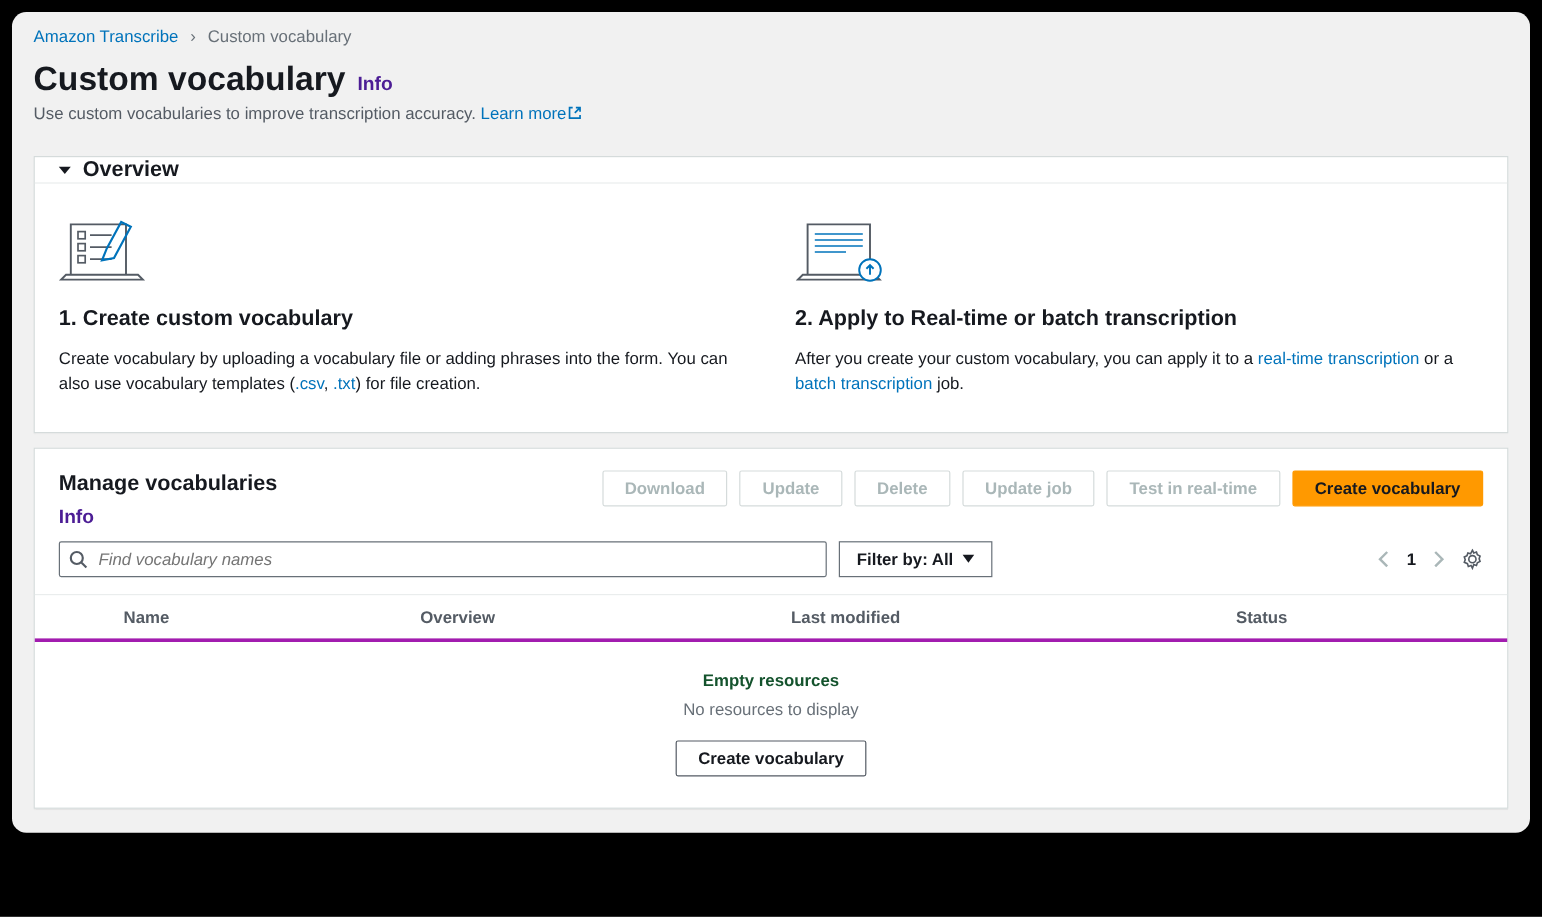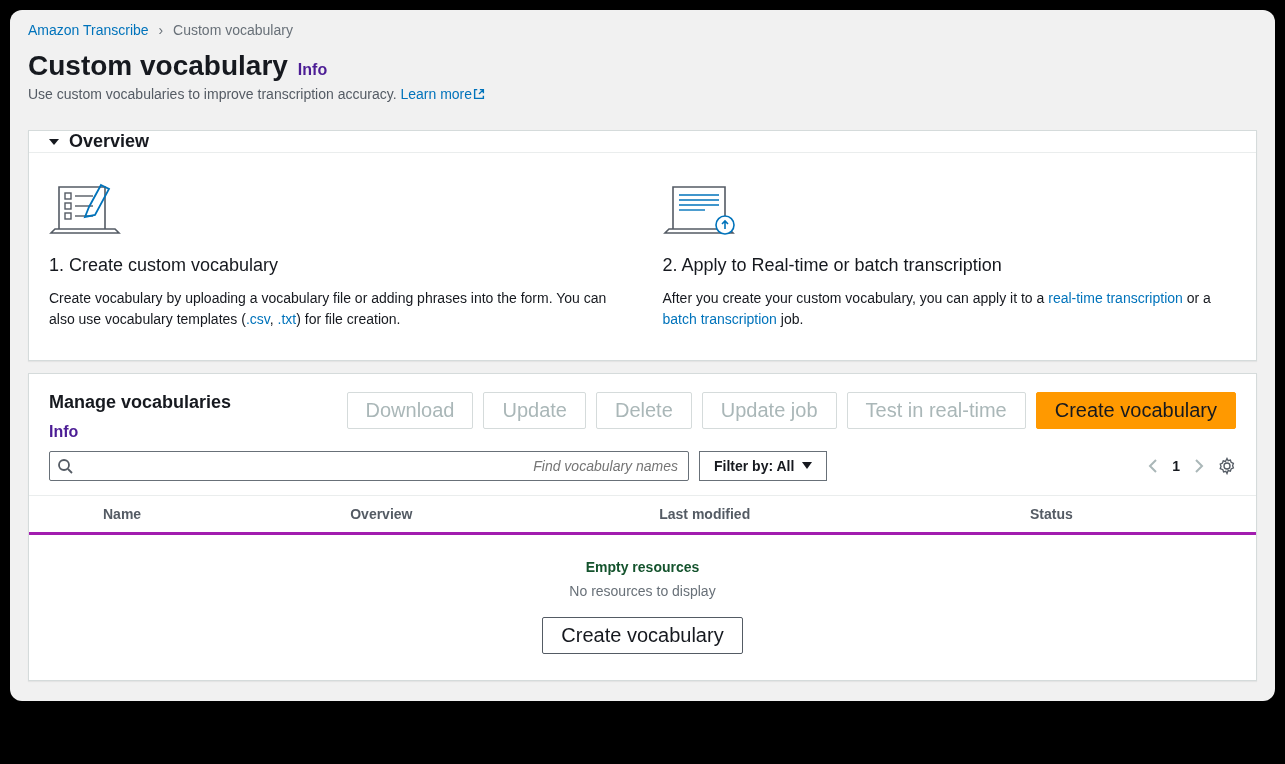"1. Create custom vocabulary" .step-title { font-weight: 400 -> 700 }
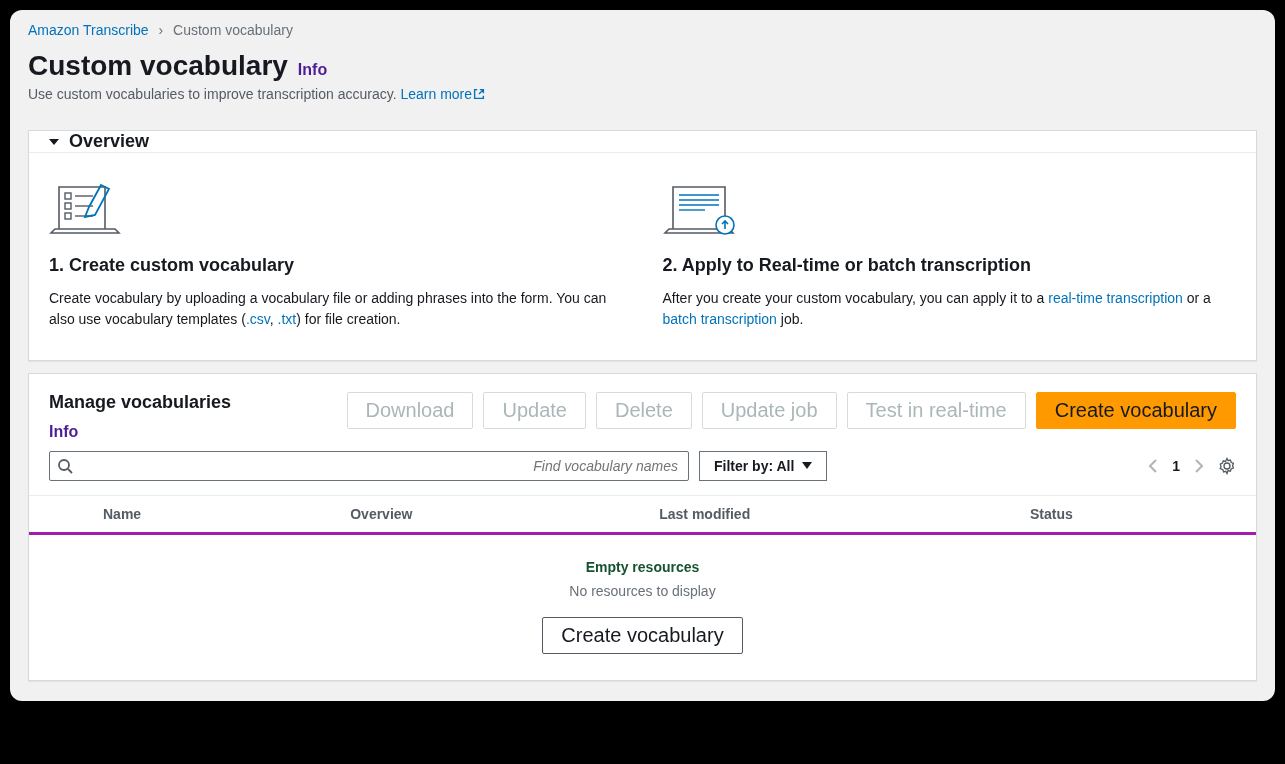"Download" .btn { font-size: 20px -> 14px; font-weight: 400 -> 700 }
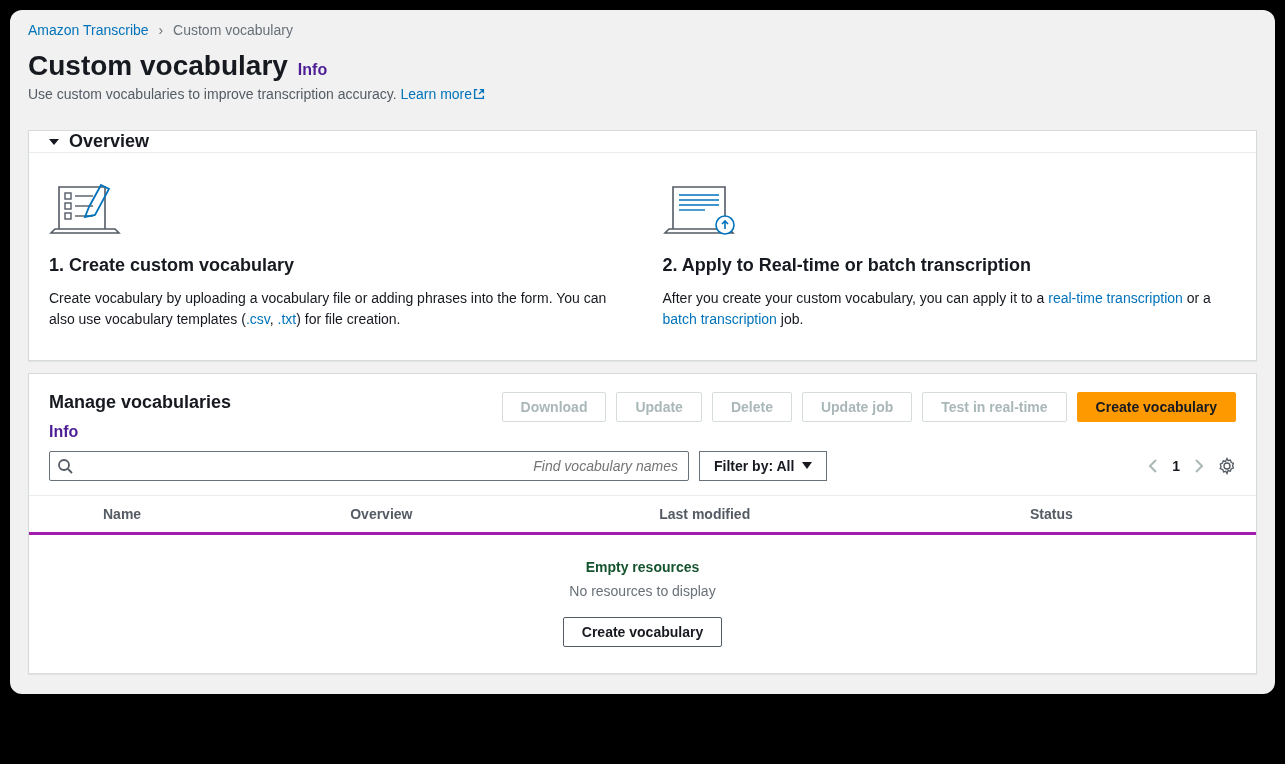"Find vocabulary names" .search-input { text-align: right -> none }
